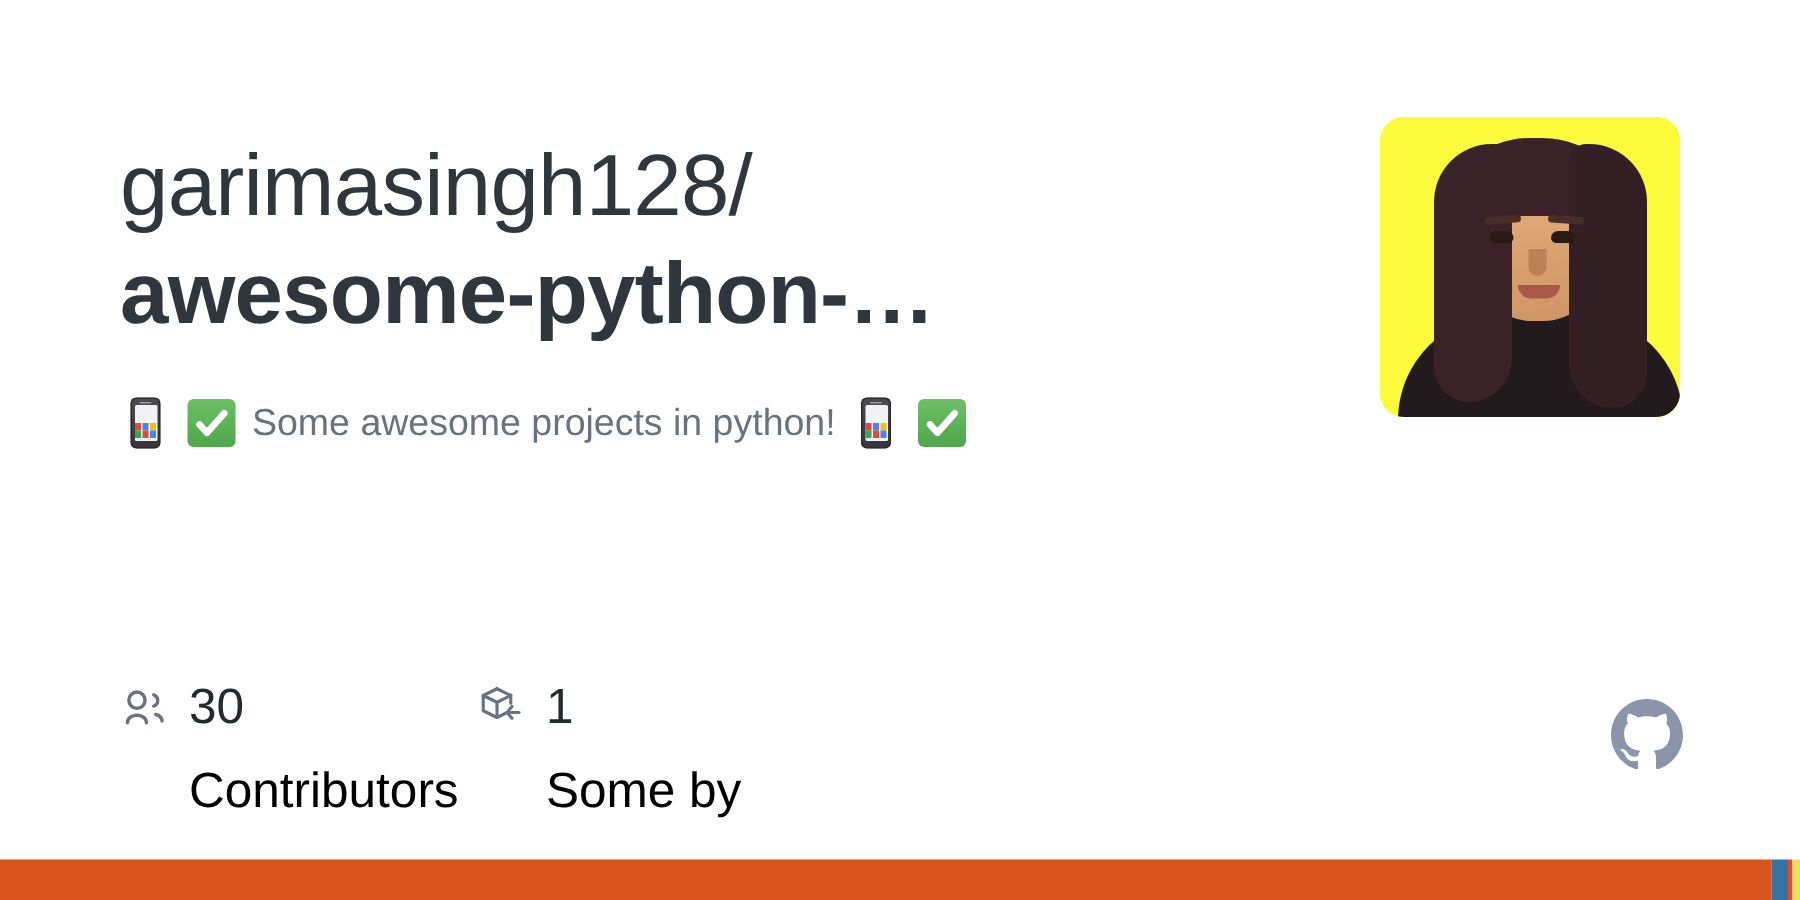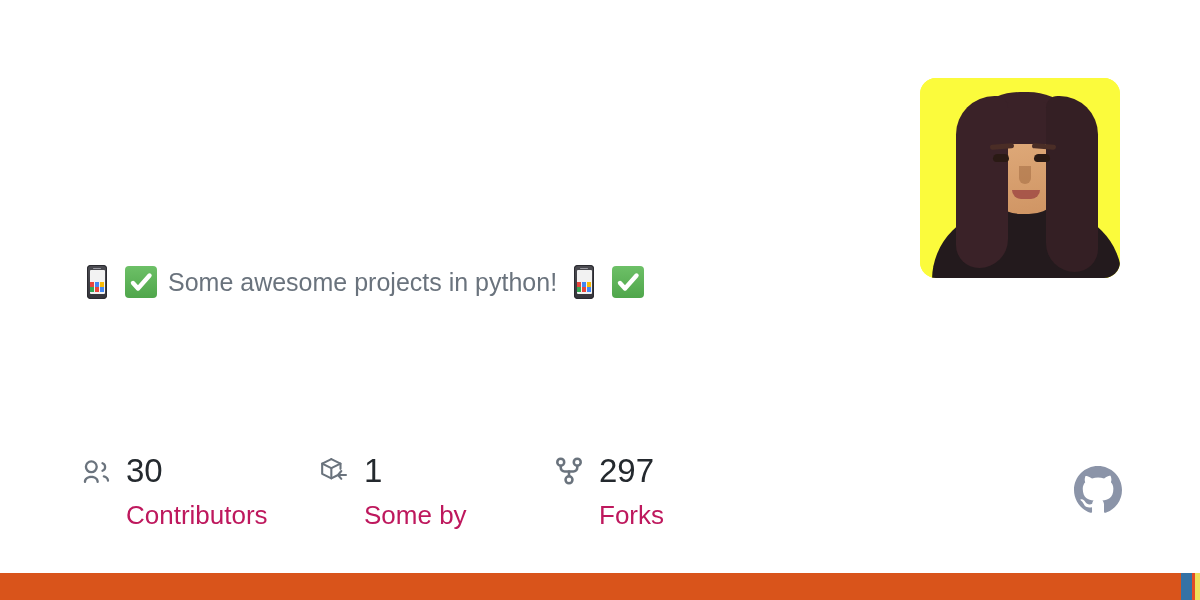"garimasingh128/" div.title-block { html: none -> <div> <h1> <span>garimasingh128/</span> <span>awesome-python-…</span> </h1> </div> }
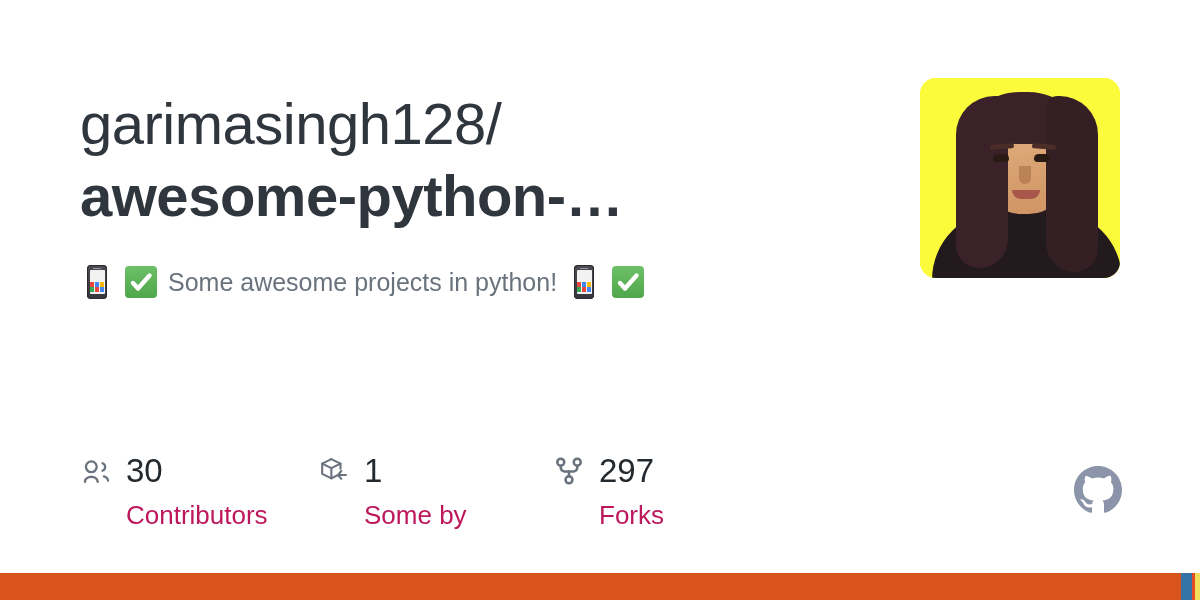"297" div.stat { html: <div> <div> <span> <svg> <circle></circle> <circle></circle> <circle></circle> <path></path> <path></path> </svg> </span> <span>297</span> </div> <div>Forks</div> </div> -> none }
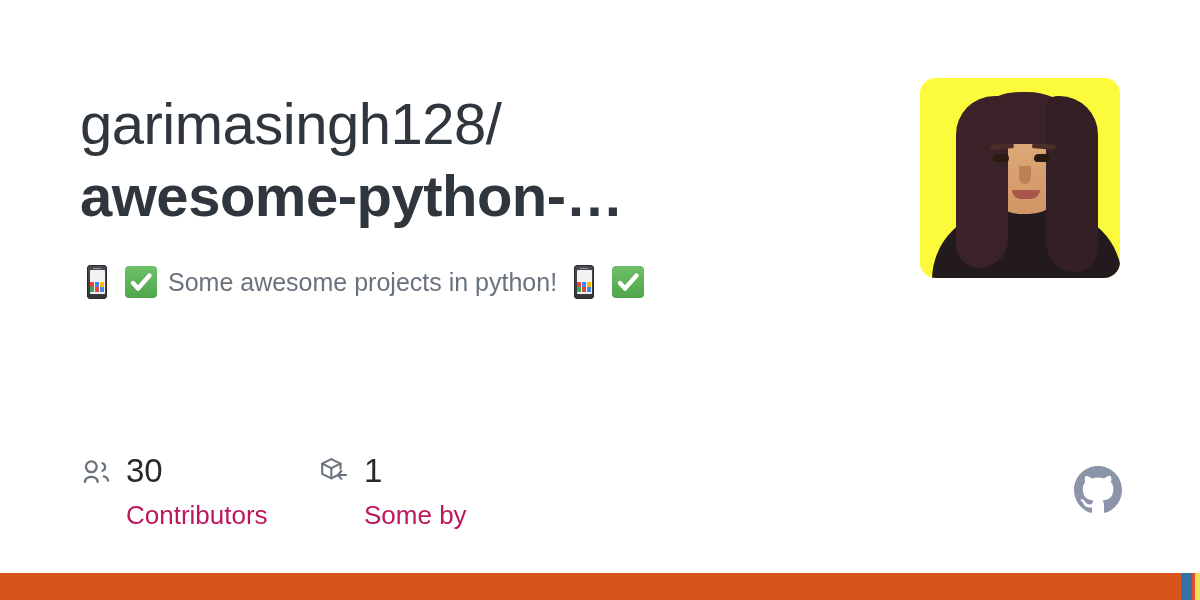"Contributors" .stat-label { color: #be185d -> #000000; font-size: 26px -> 33px; margin-top: 8px -> 20px }
